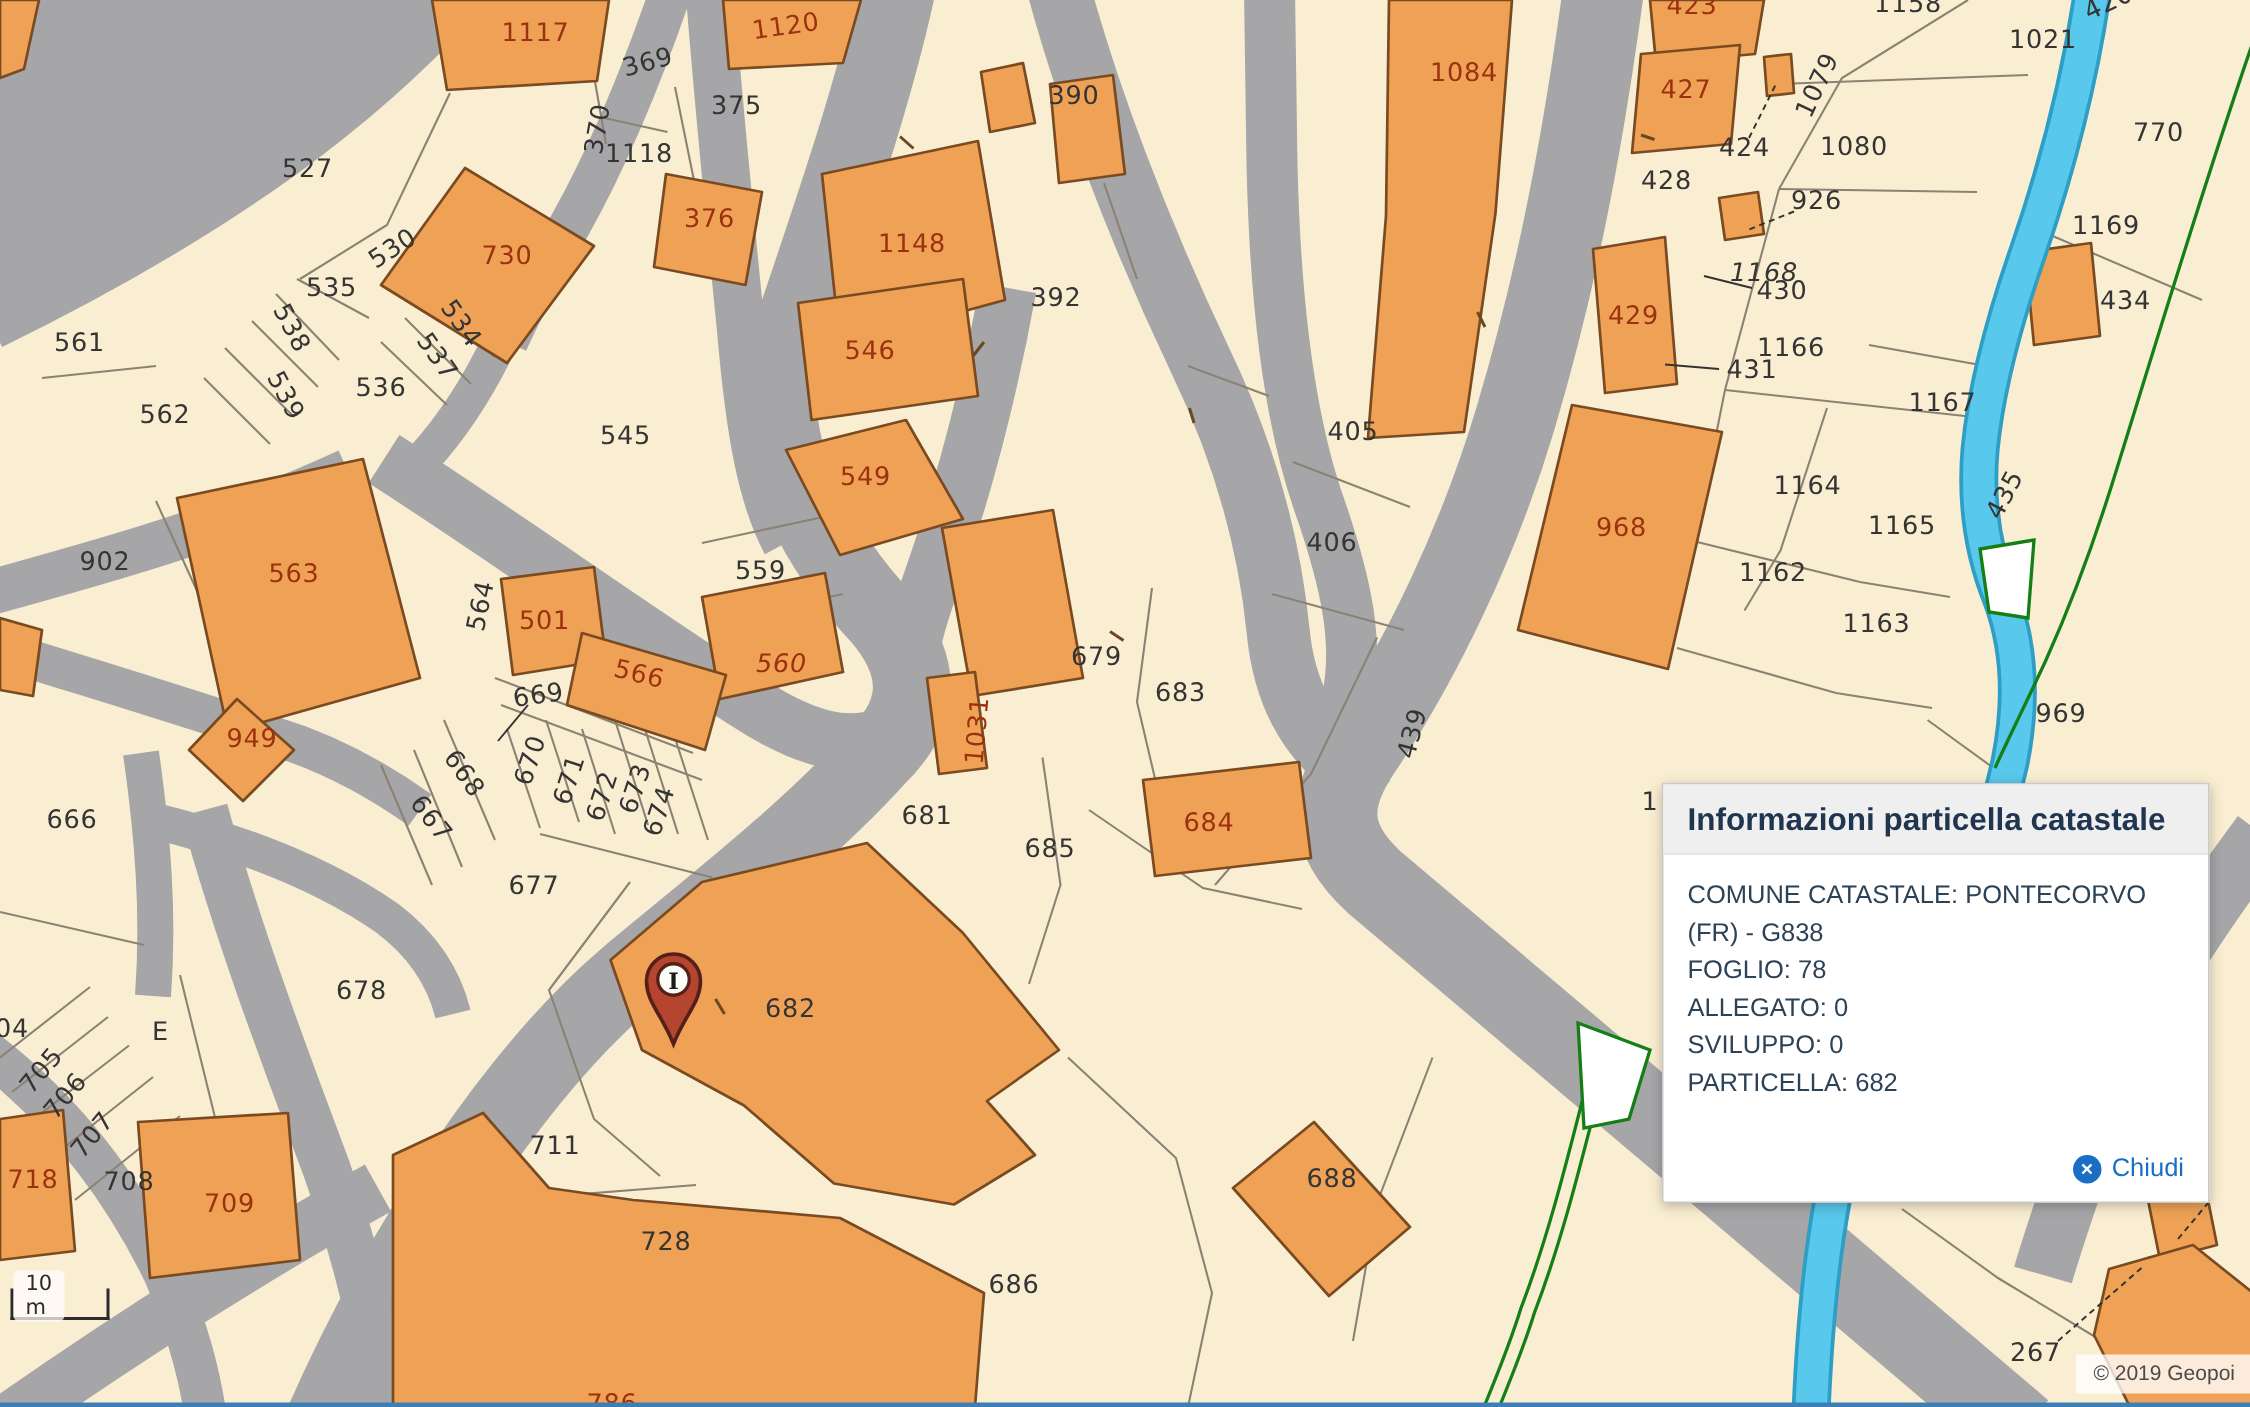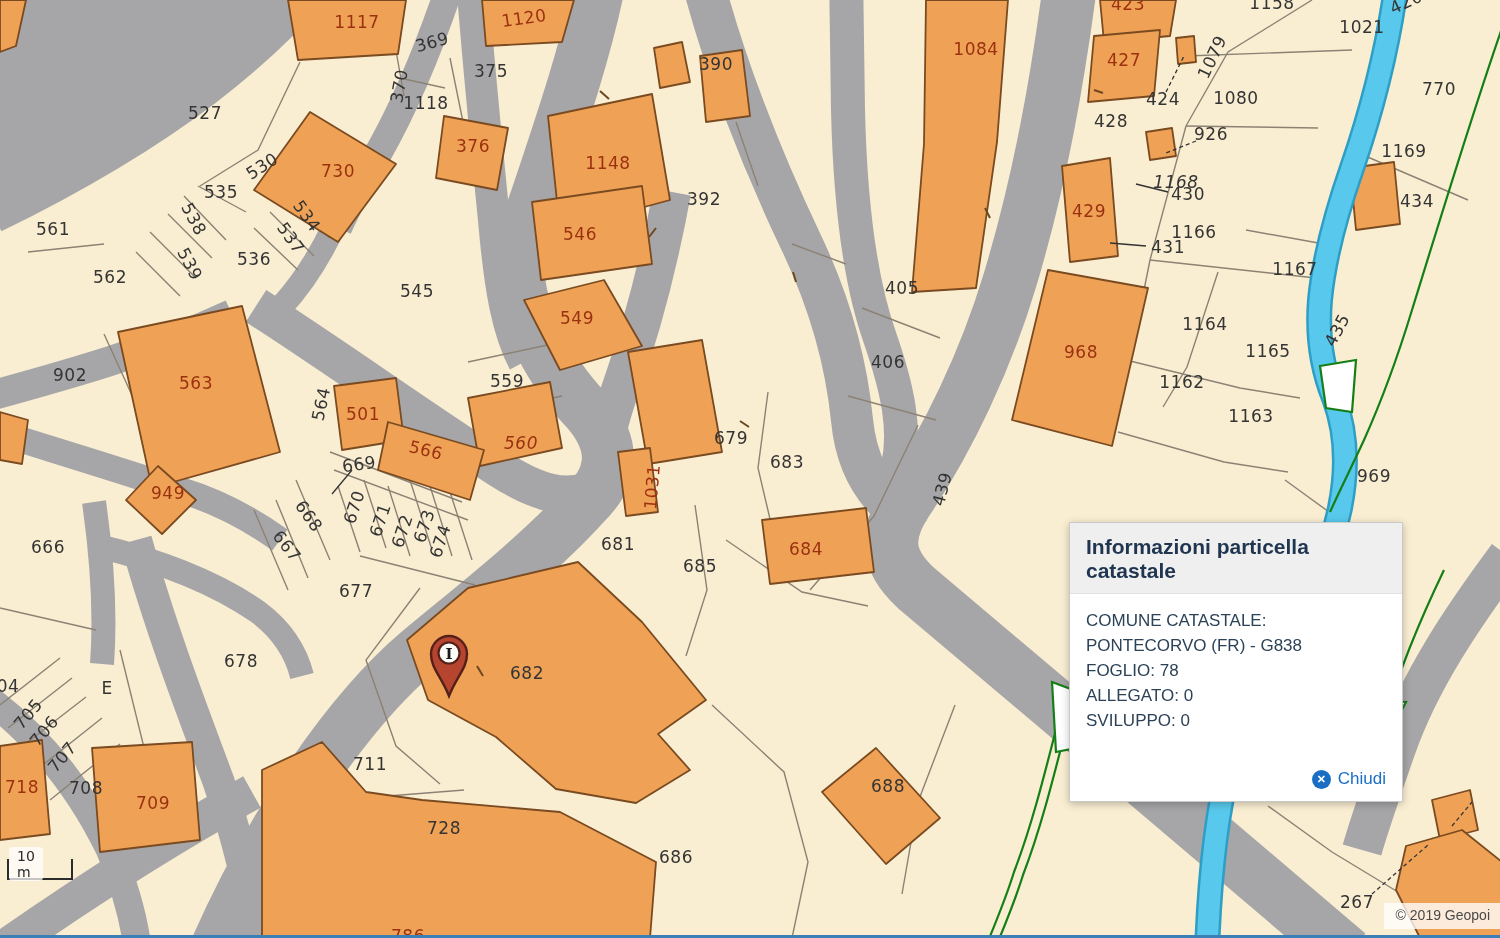"Informazioni particella catastale" .popup { left: 1069px -> 1108px; width: 334px -> 365px }
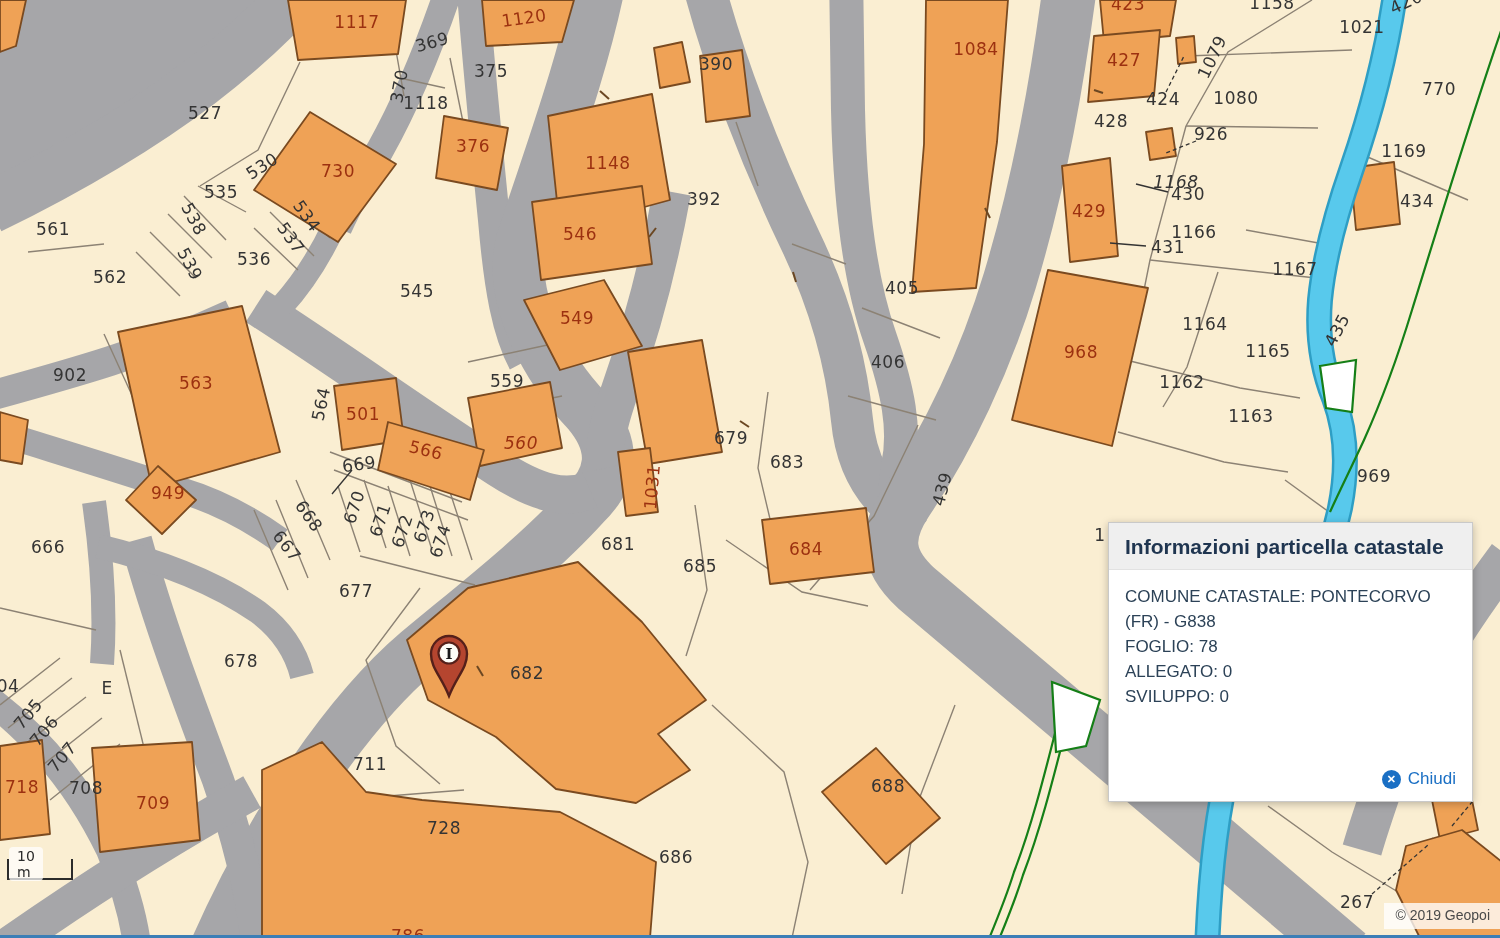"PARTICELLA: 682" div.popup-line { html: none -> <div>PARTICELLA: 682</div> }
